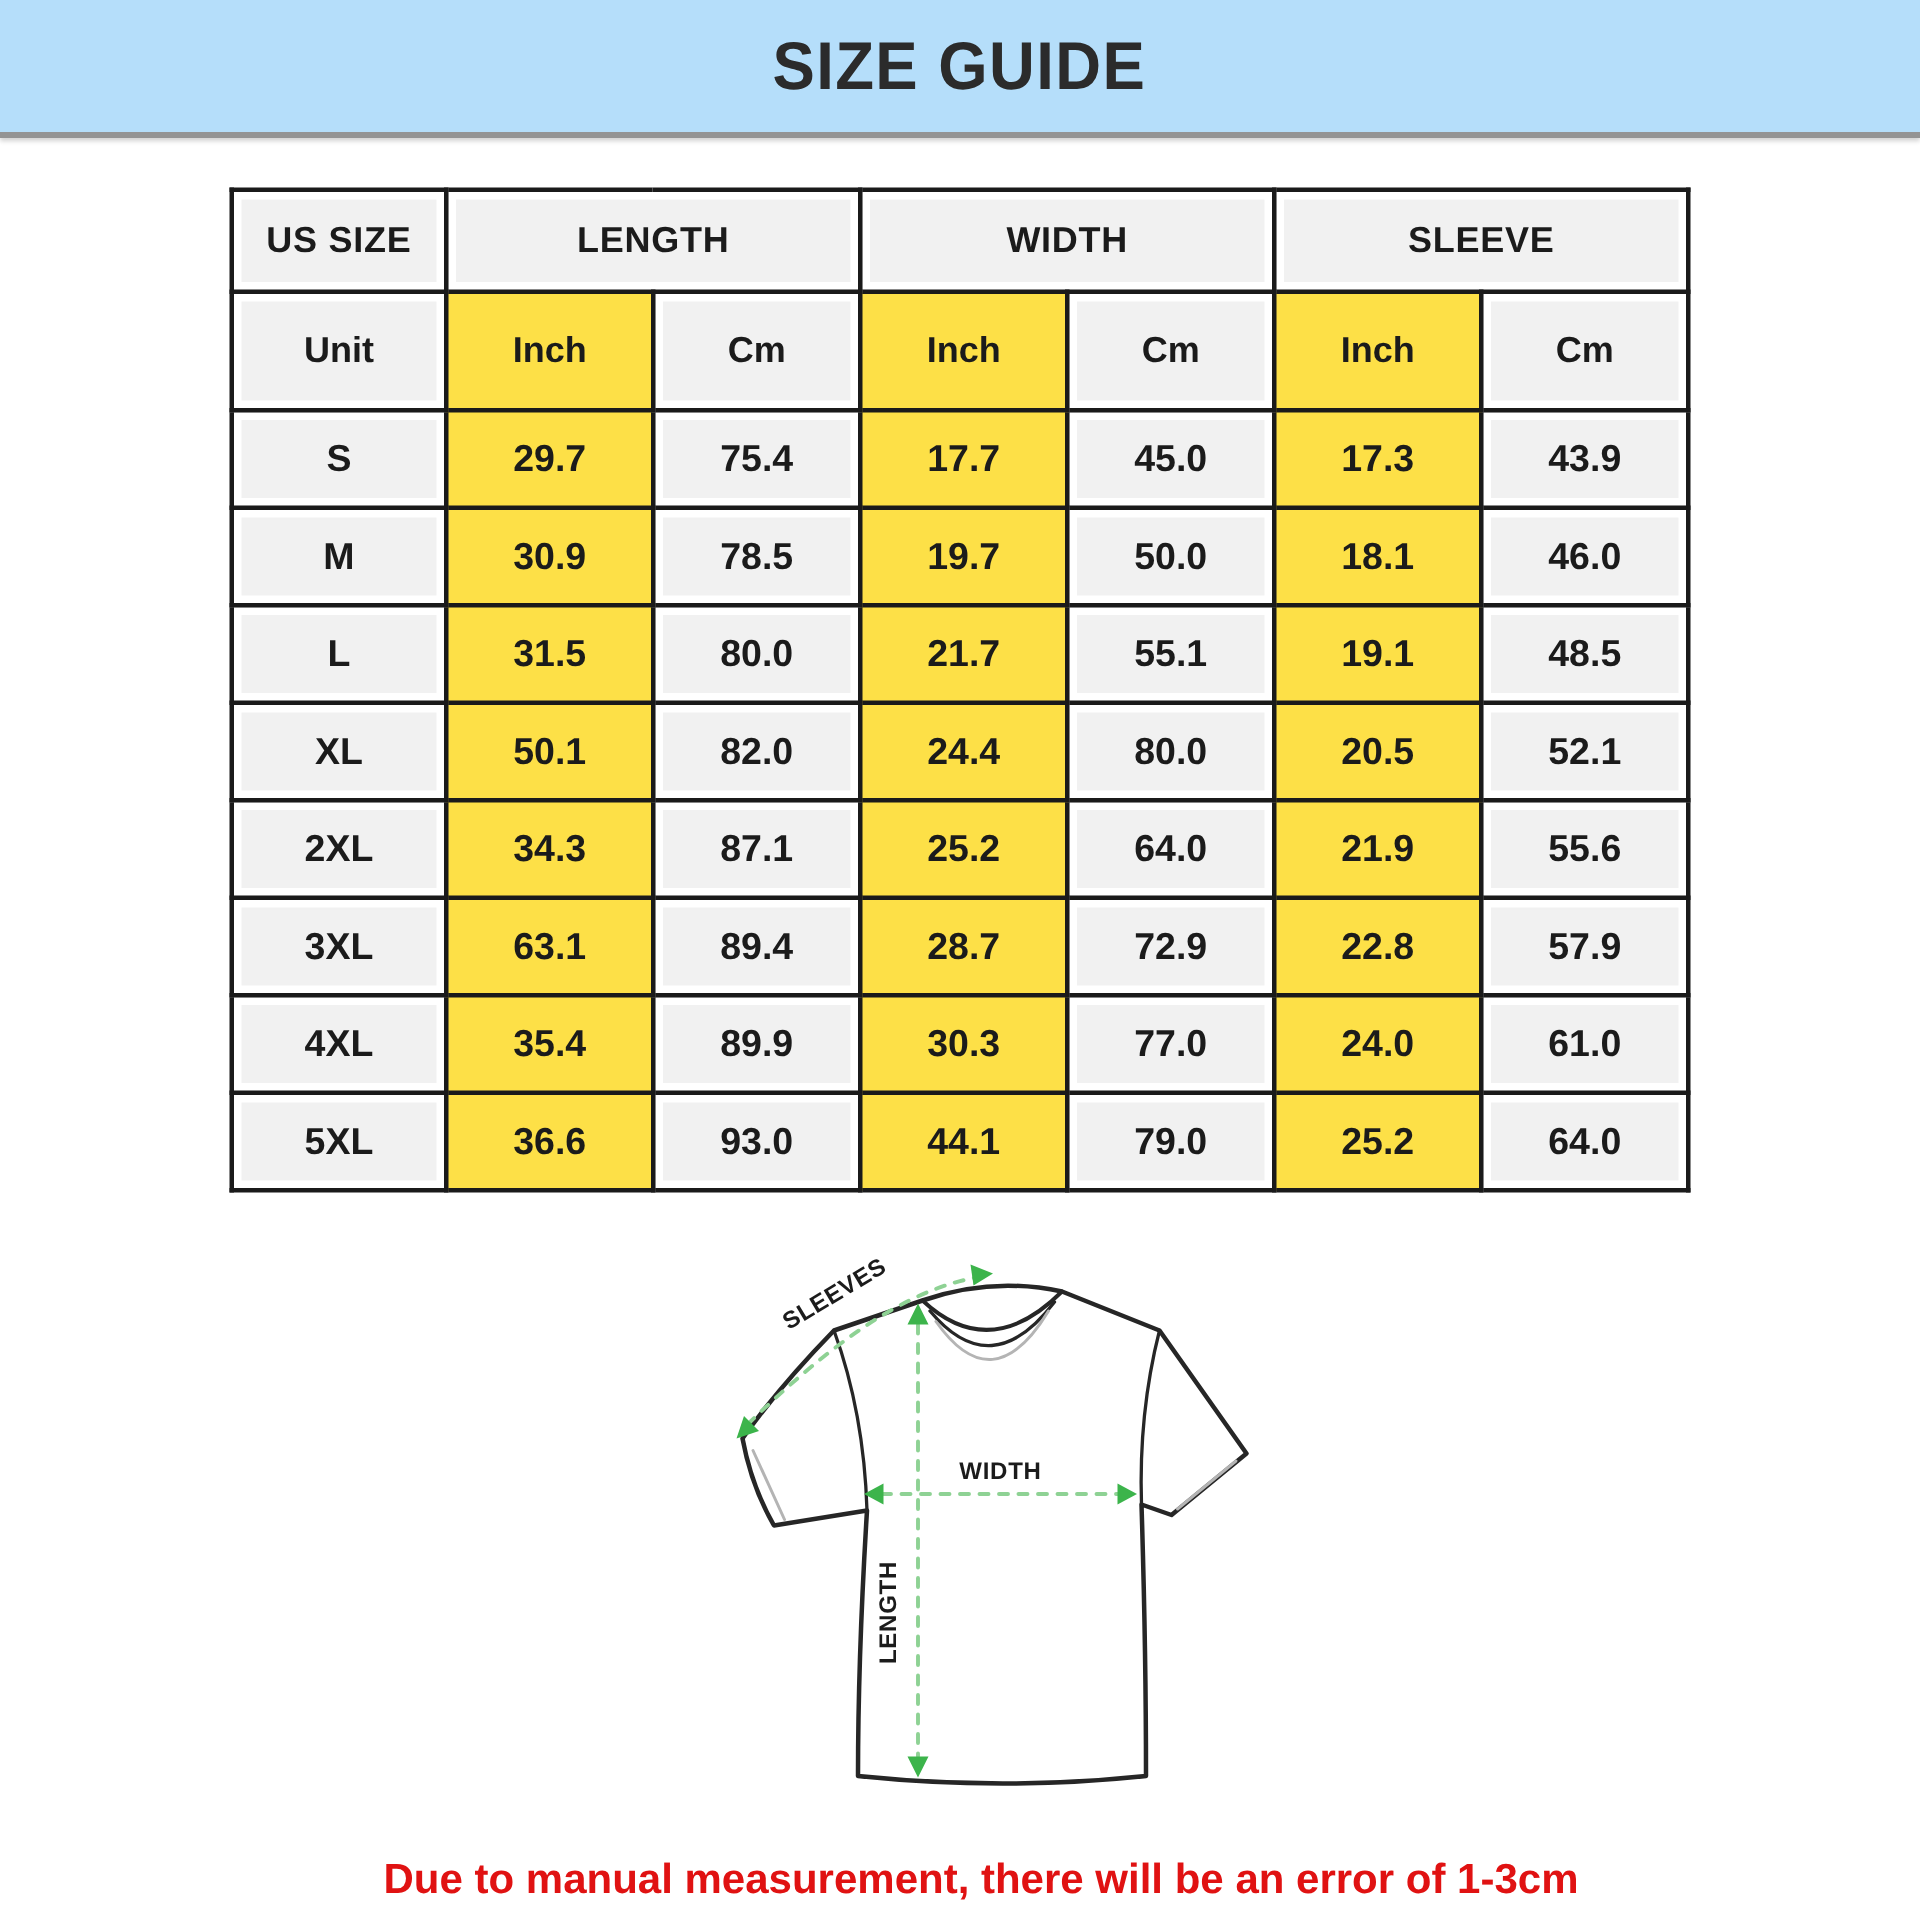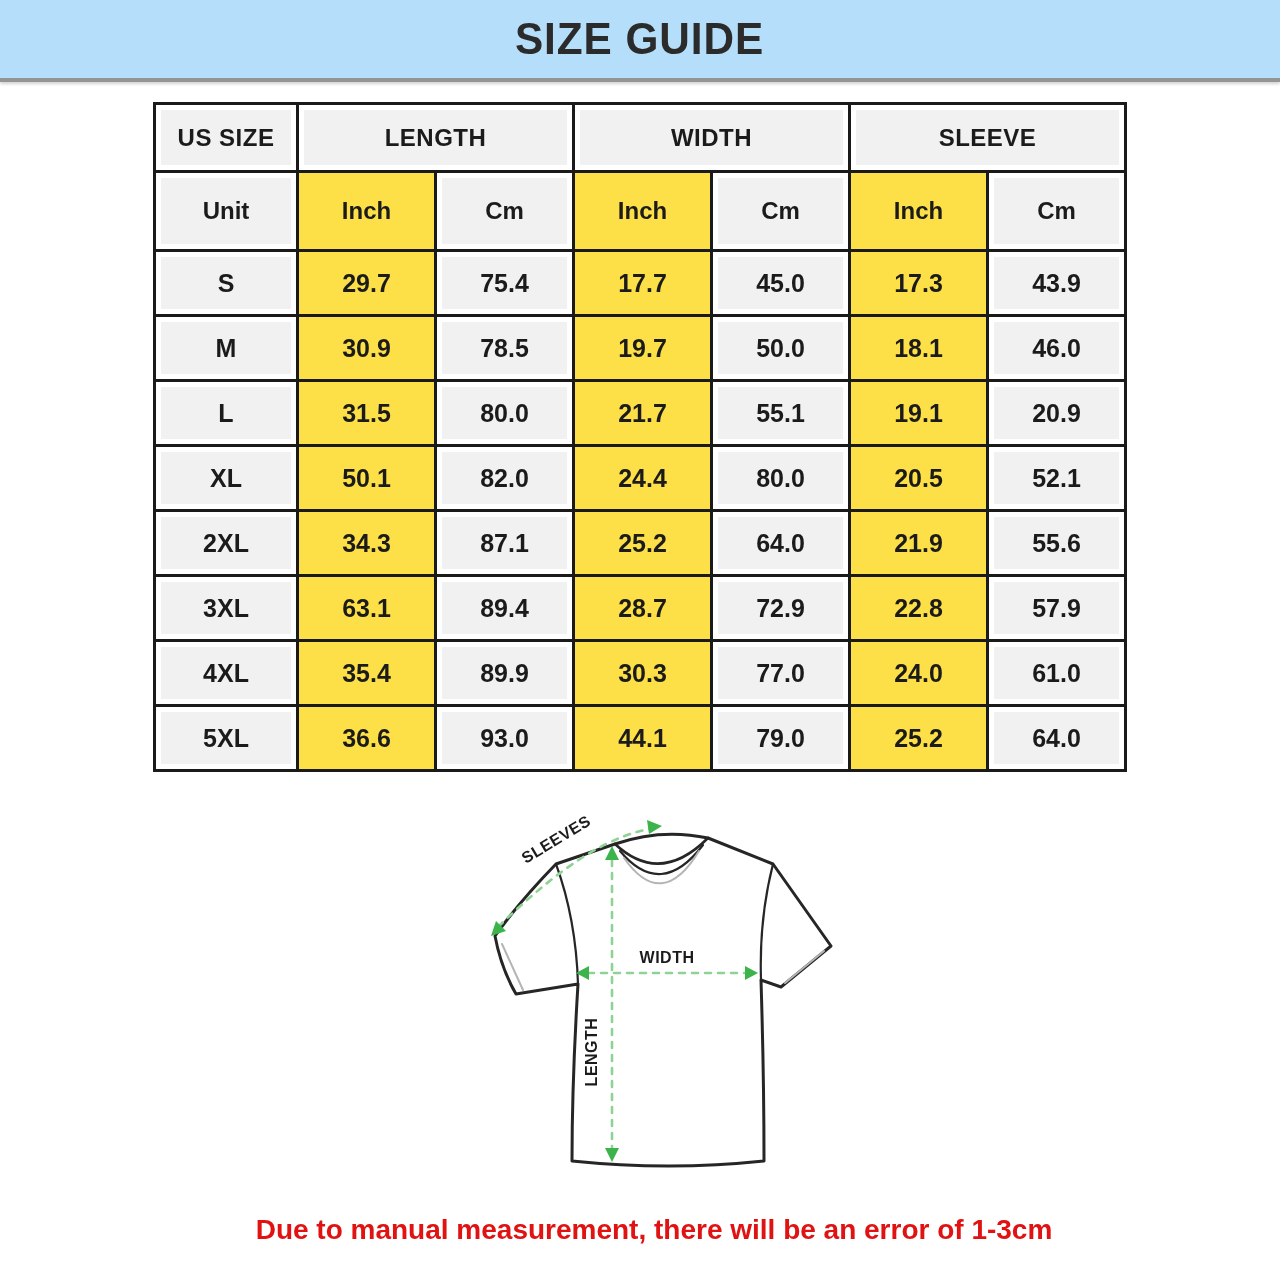"SIZE GUIDE" .banner { height: 82px -> 92px }
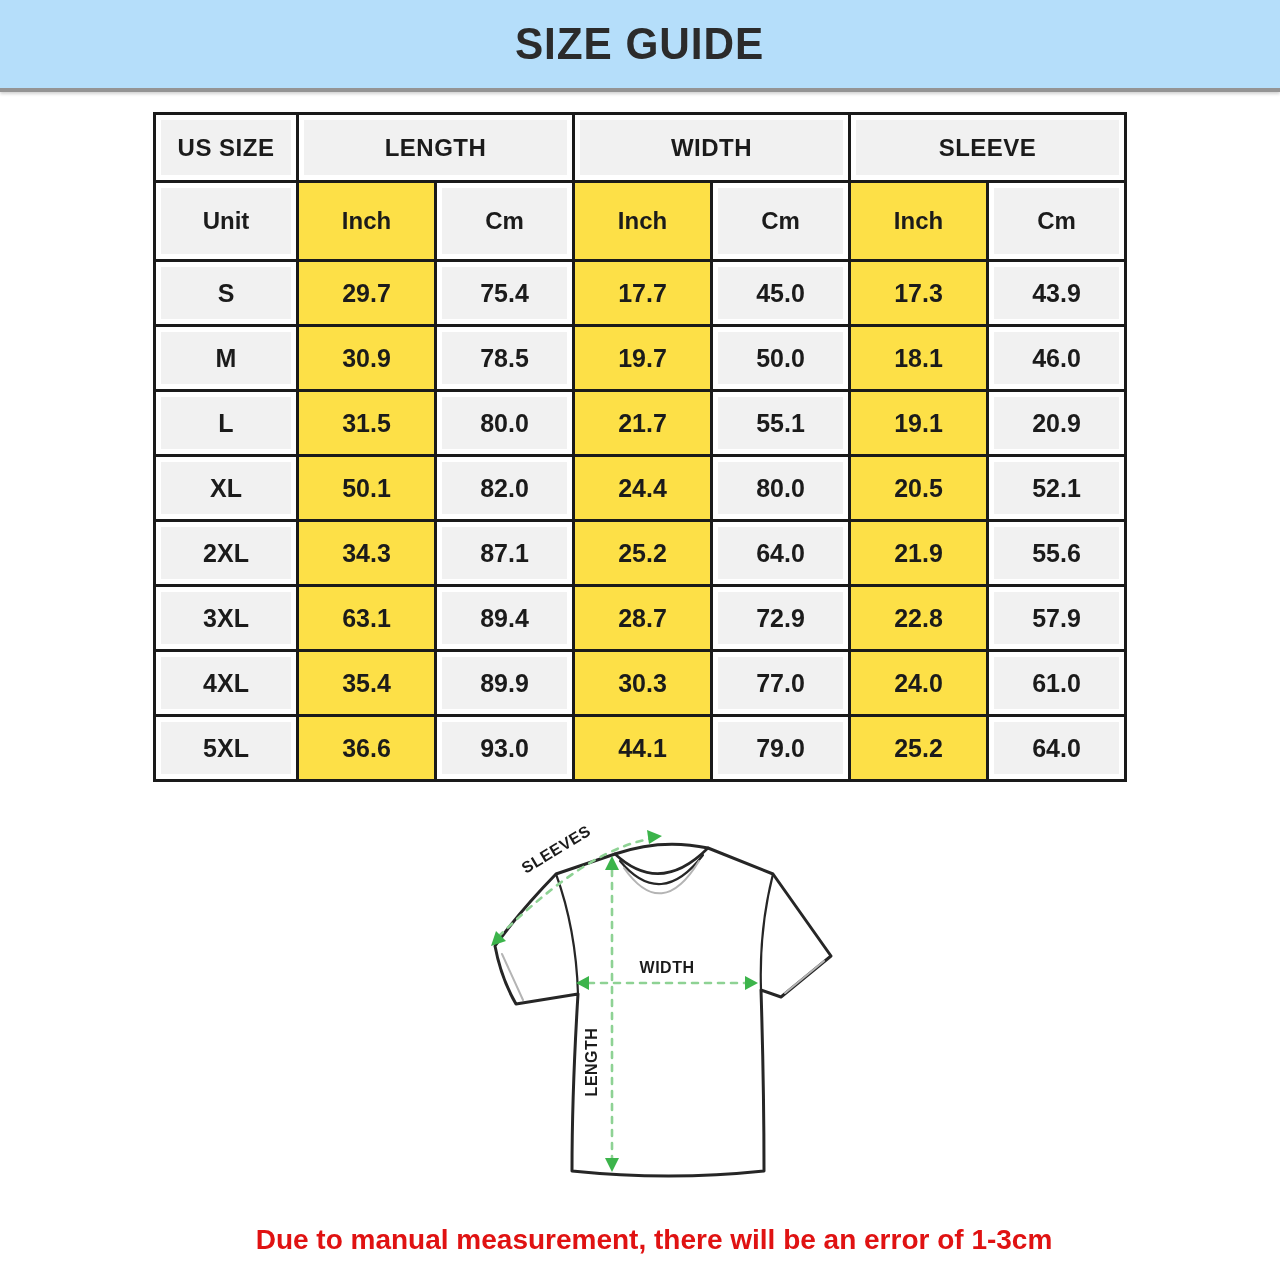"US SIZE" table.size-table { margin: 20px auto 0 auto -> 33px auto 0 auto }
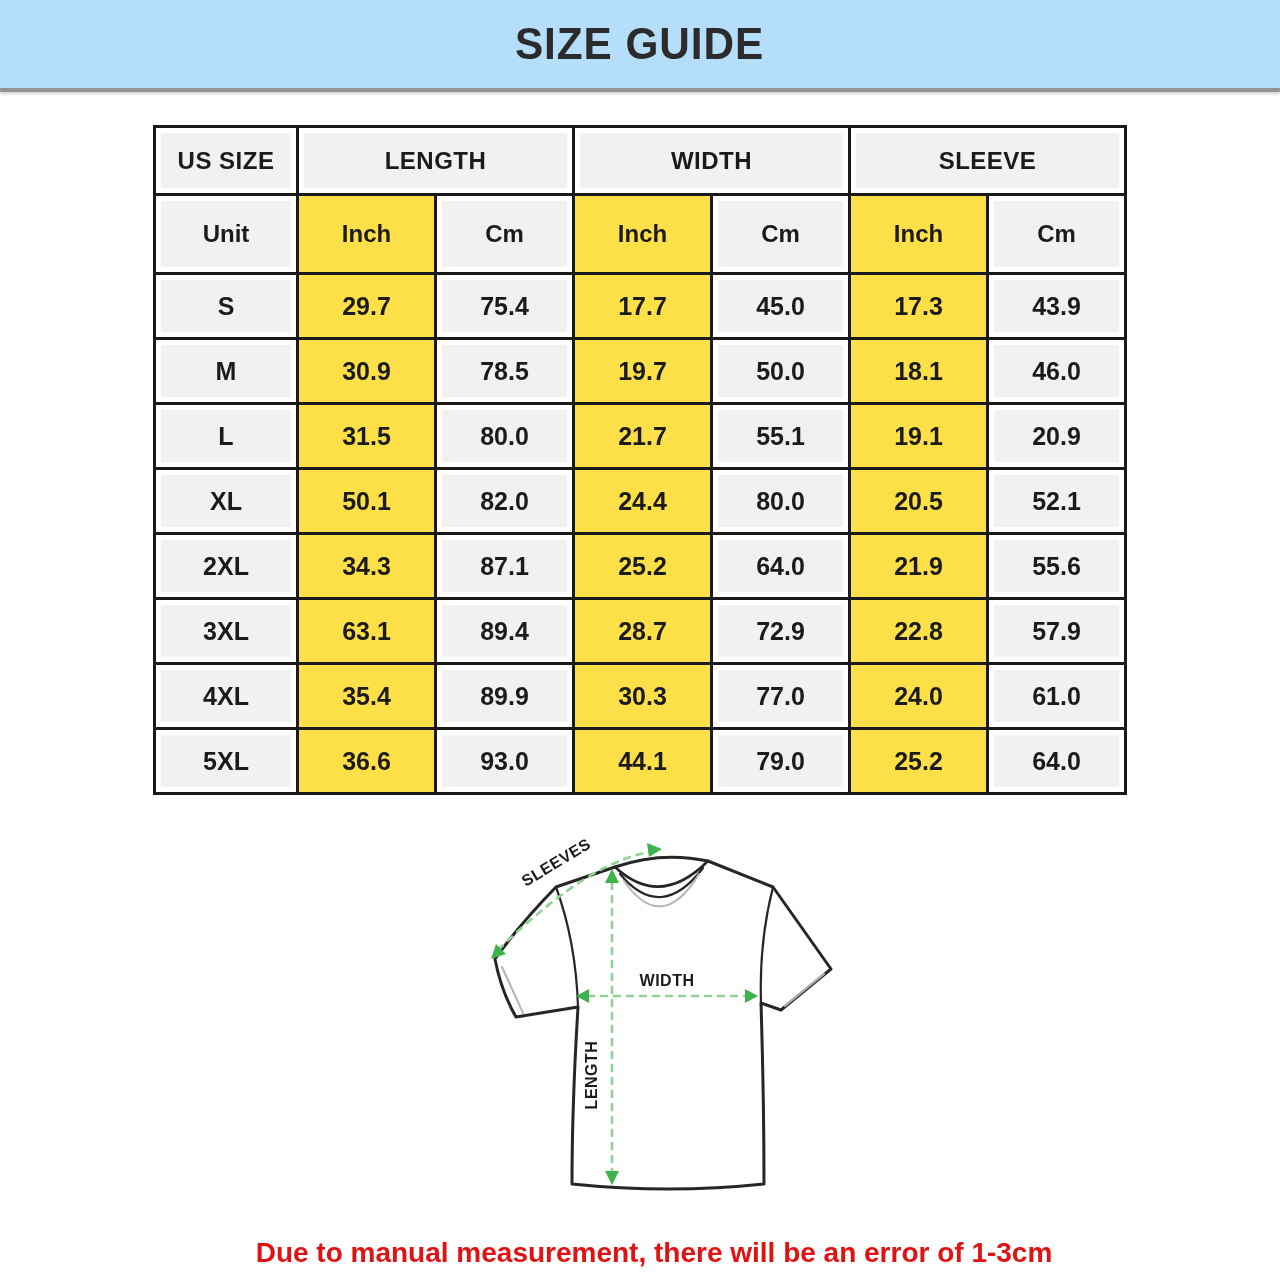"20.9" td.g { text: 20.9 -> 48.5 }
